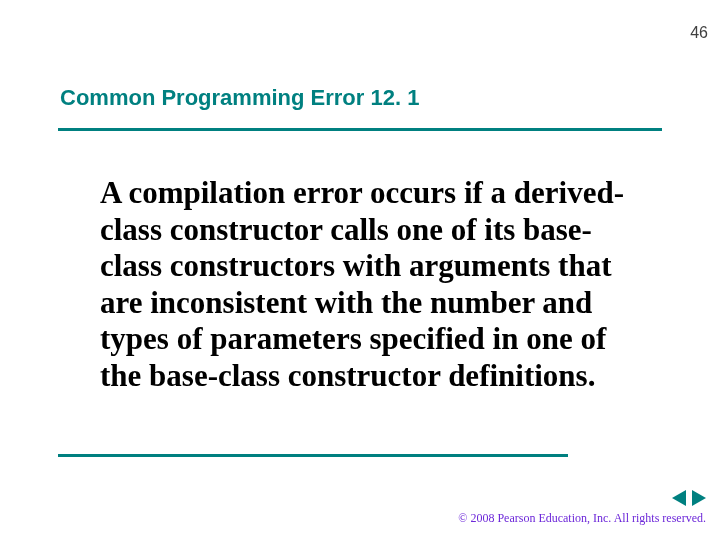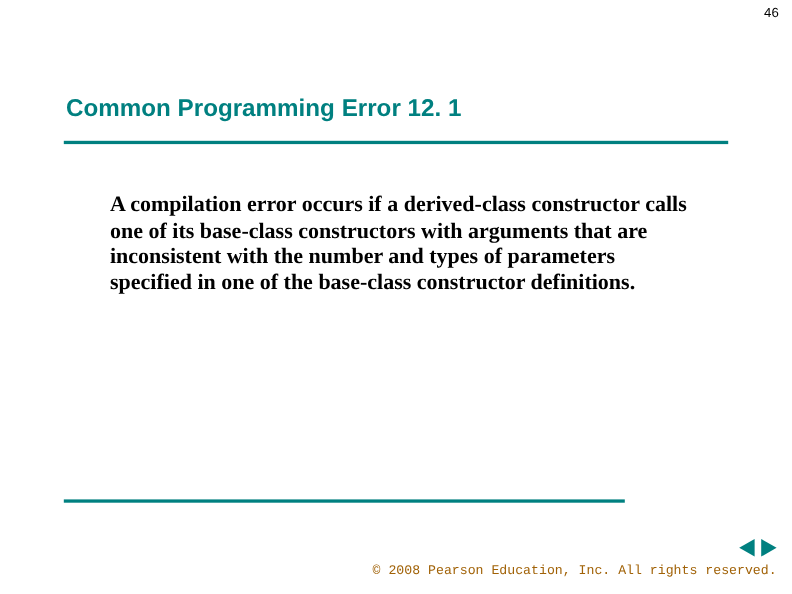"46" .page-number { color: #000000 -> #404040; font-size: 12px -> 16px; top: 4px -> 24px }
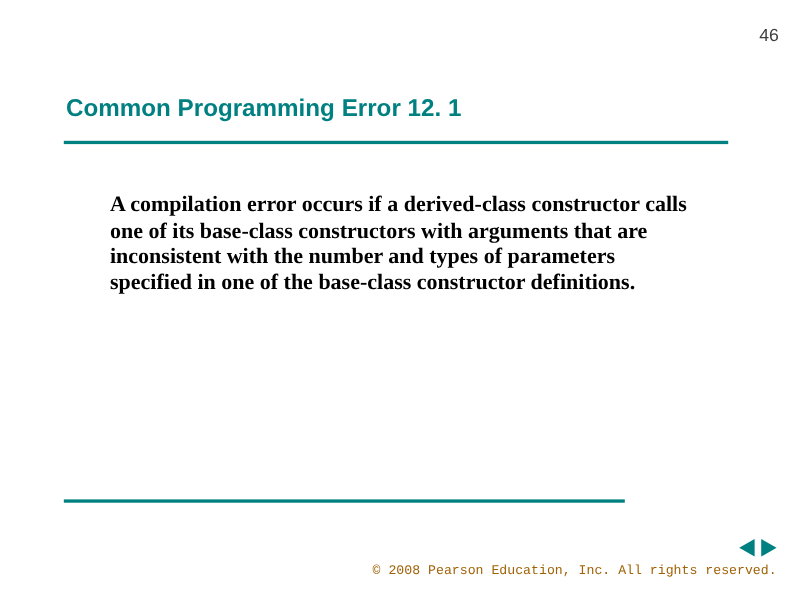"A compilation error occurs if" .body-text { font-size: 20px -> 31px }
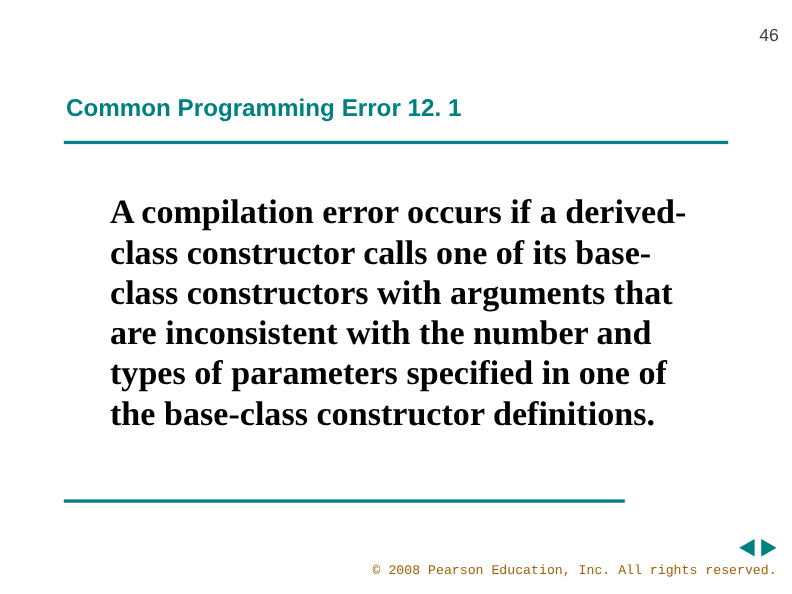"© 2008 Pearson Education, Inc." .copyright { color: #a16207 -> #6d28d9; font-family: Liberation Mono, monospace -> Liberation Serif, serif }
